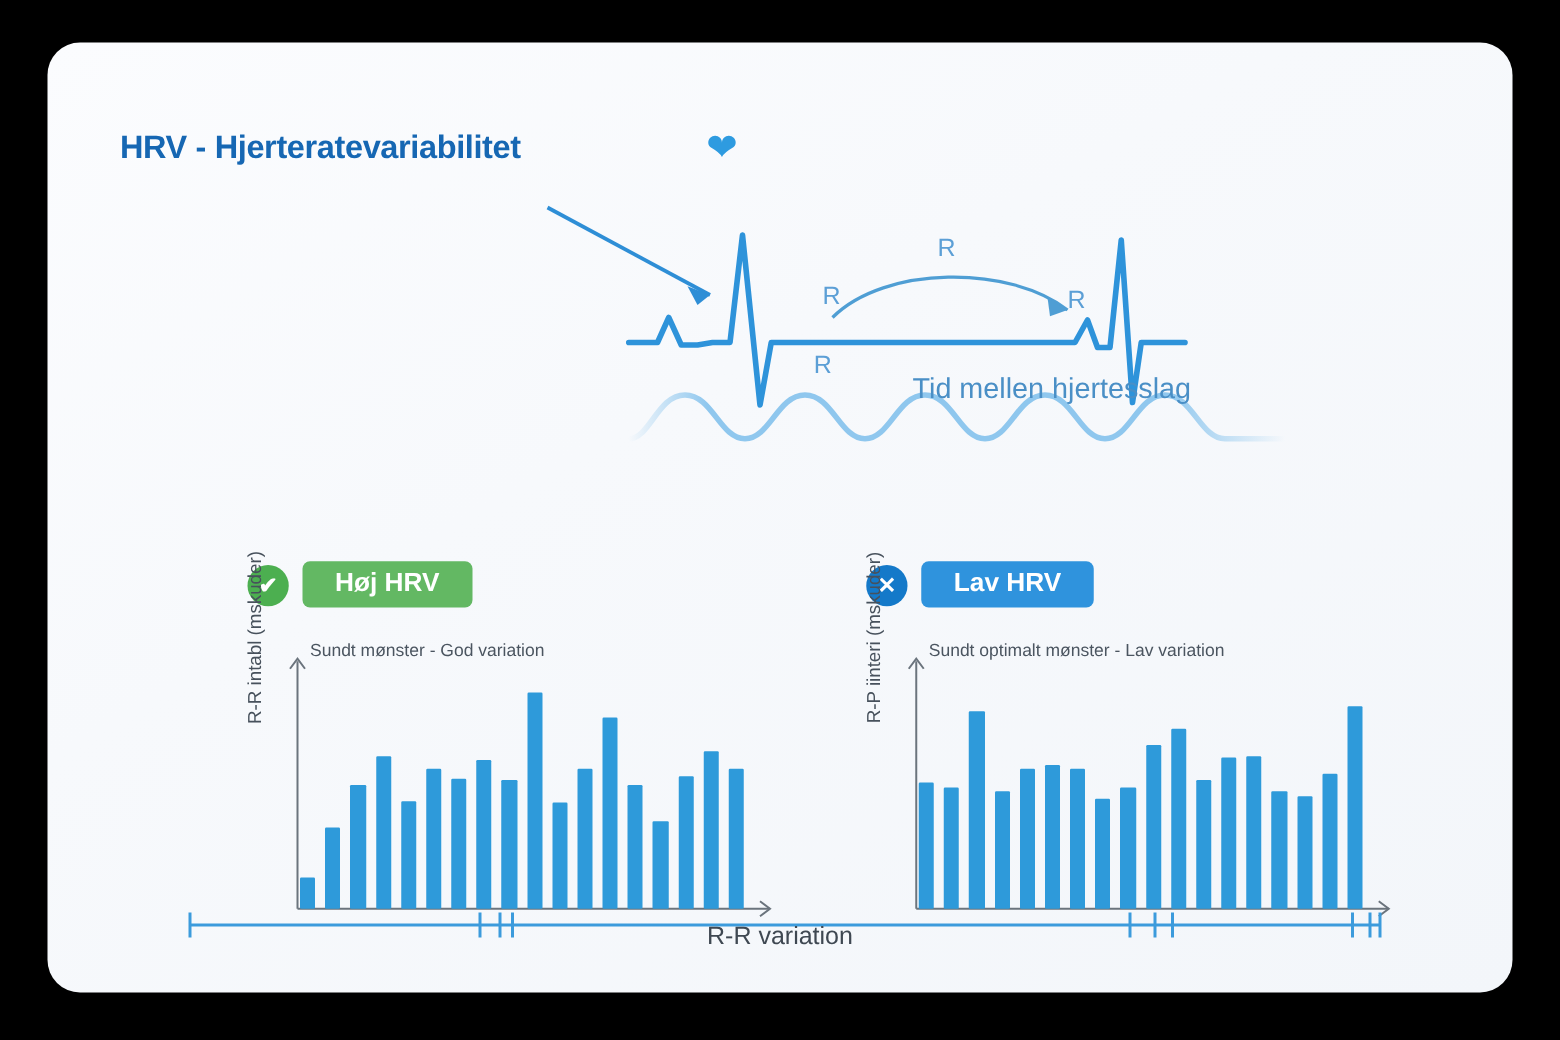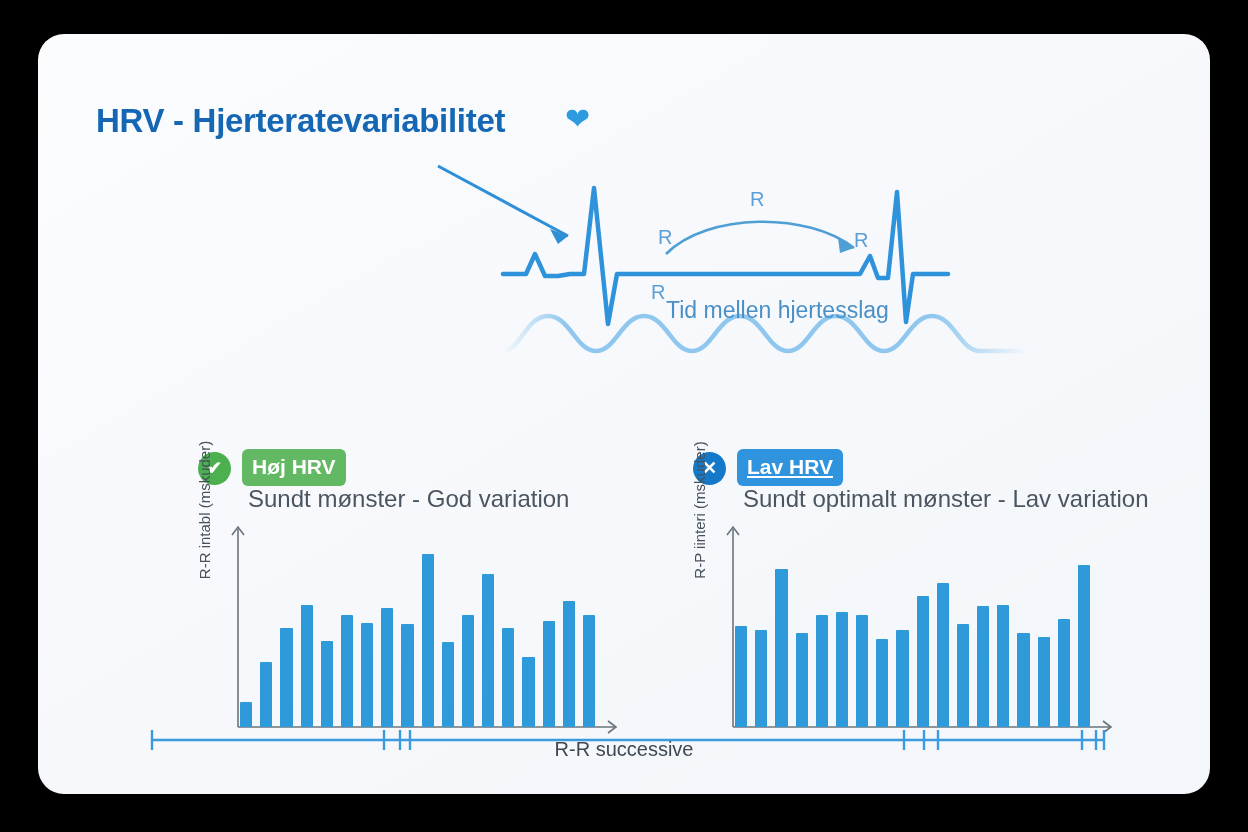"HRV - Hjerteratevariabilitet" .title { font-size: 33px -> 26px }
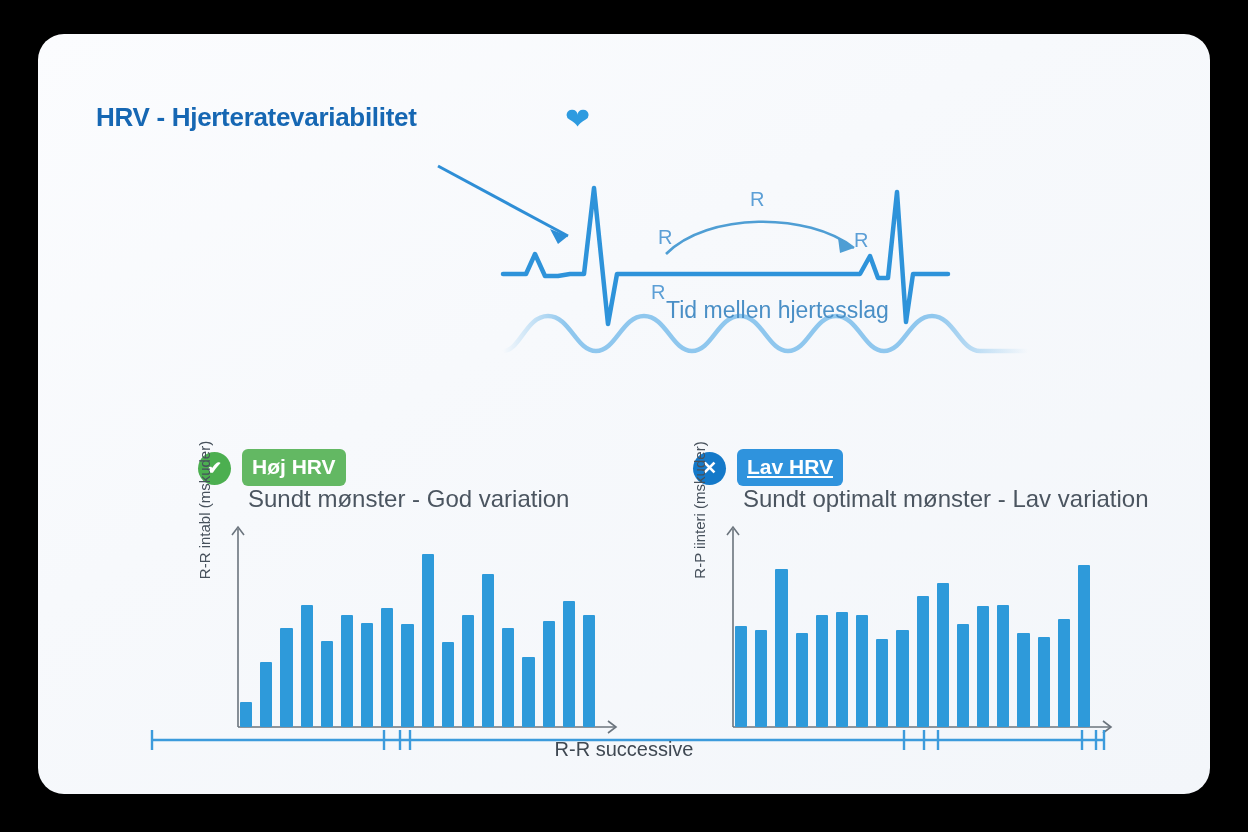"Tid mellen hjertesslag" .rr-caption { left: 628px -> 692px }
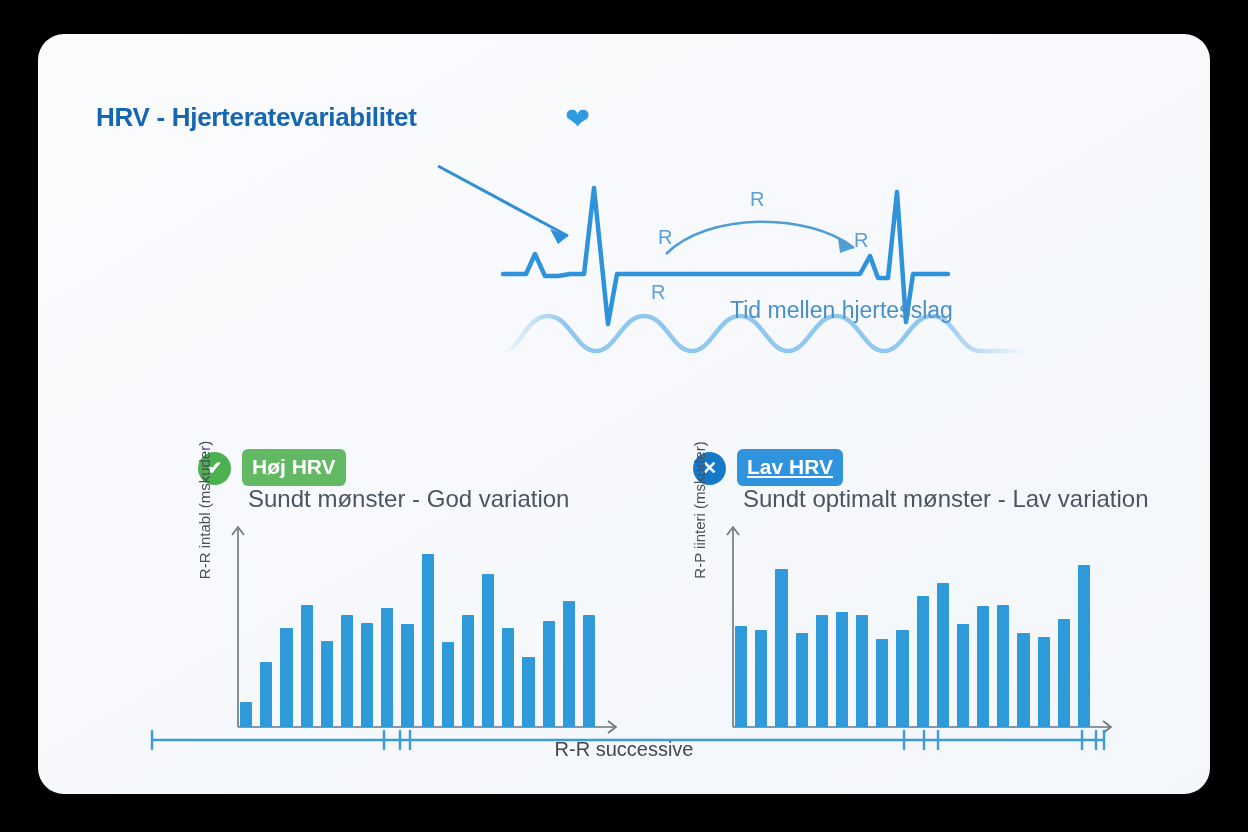"Høj HRV" .badge { padding: 6px 10px 7px -> 6px 26px 7px }
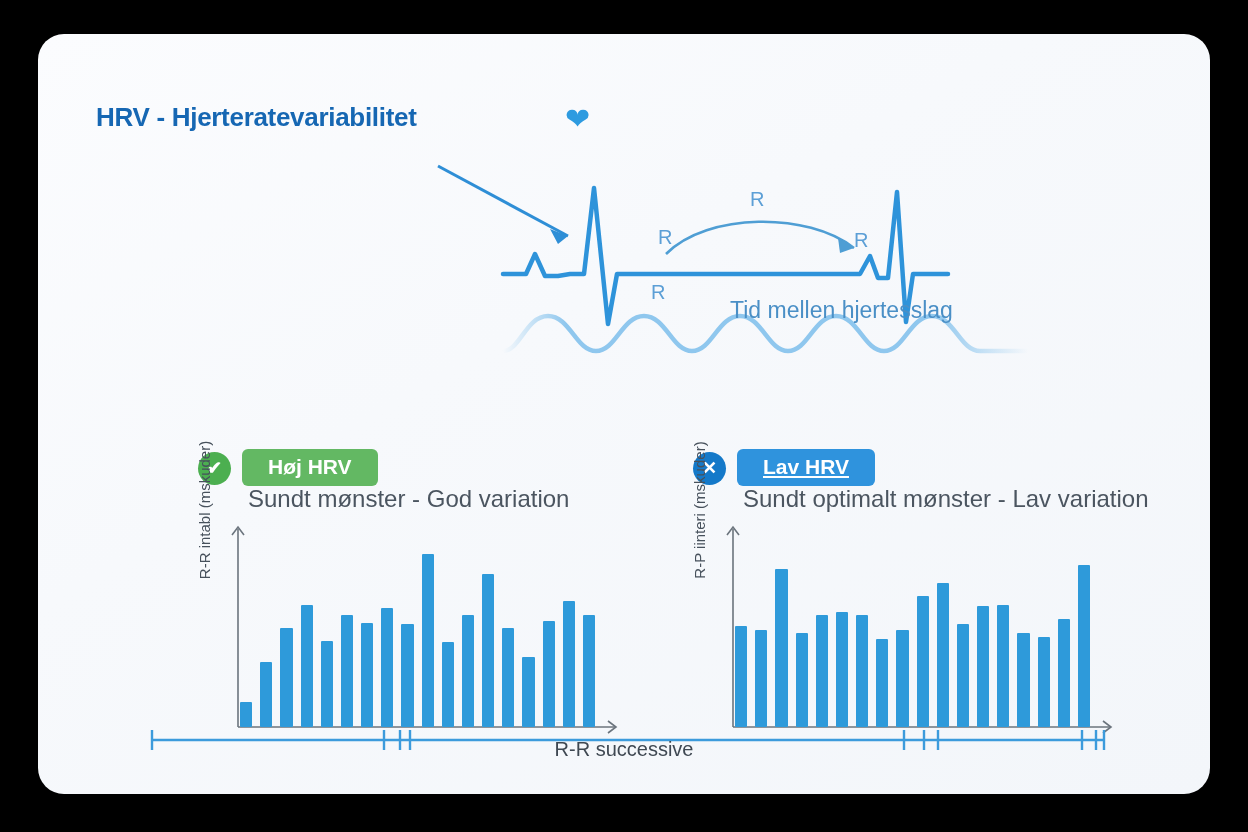"Lav HRV" div.badge { text-decoration: underline -> none }
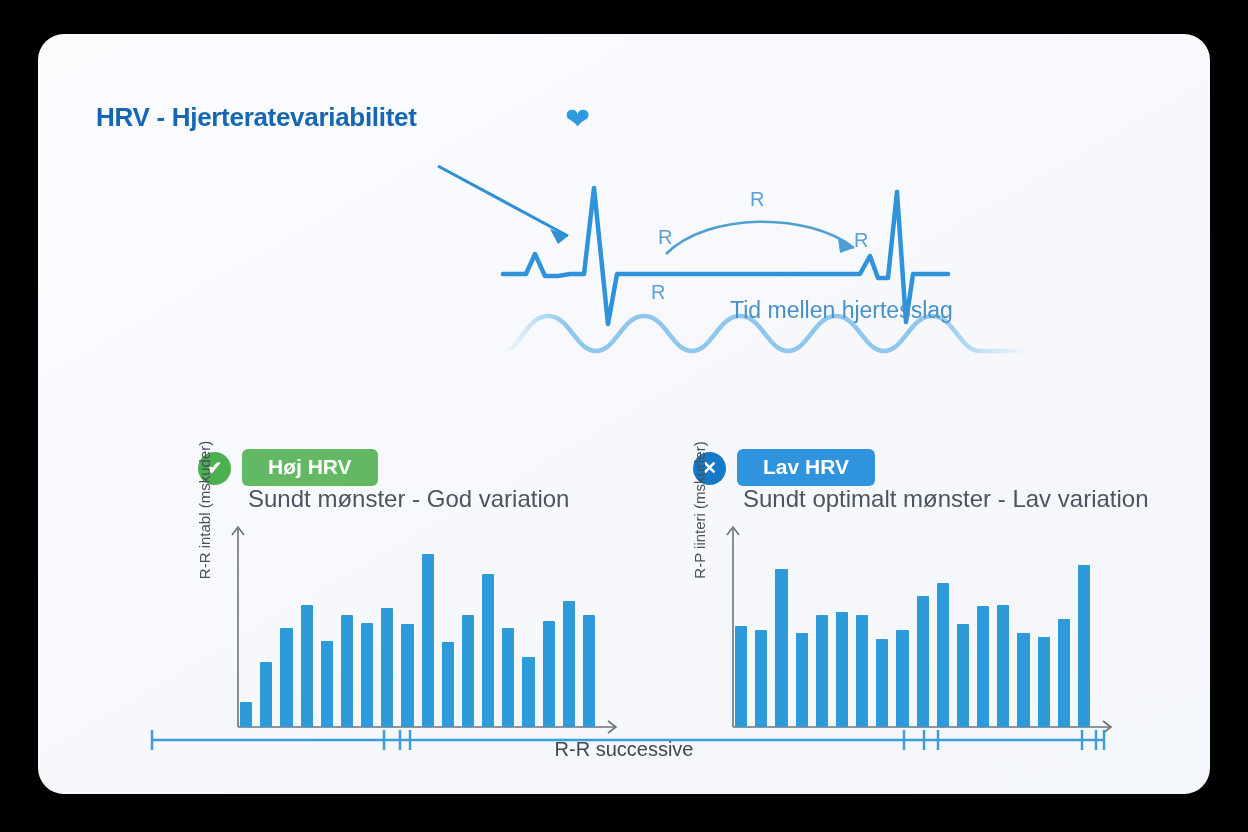"Sundt mønster - God variation" .panel-caption { font-size: 24px -> 14px; top: 36px -> 63px }
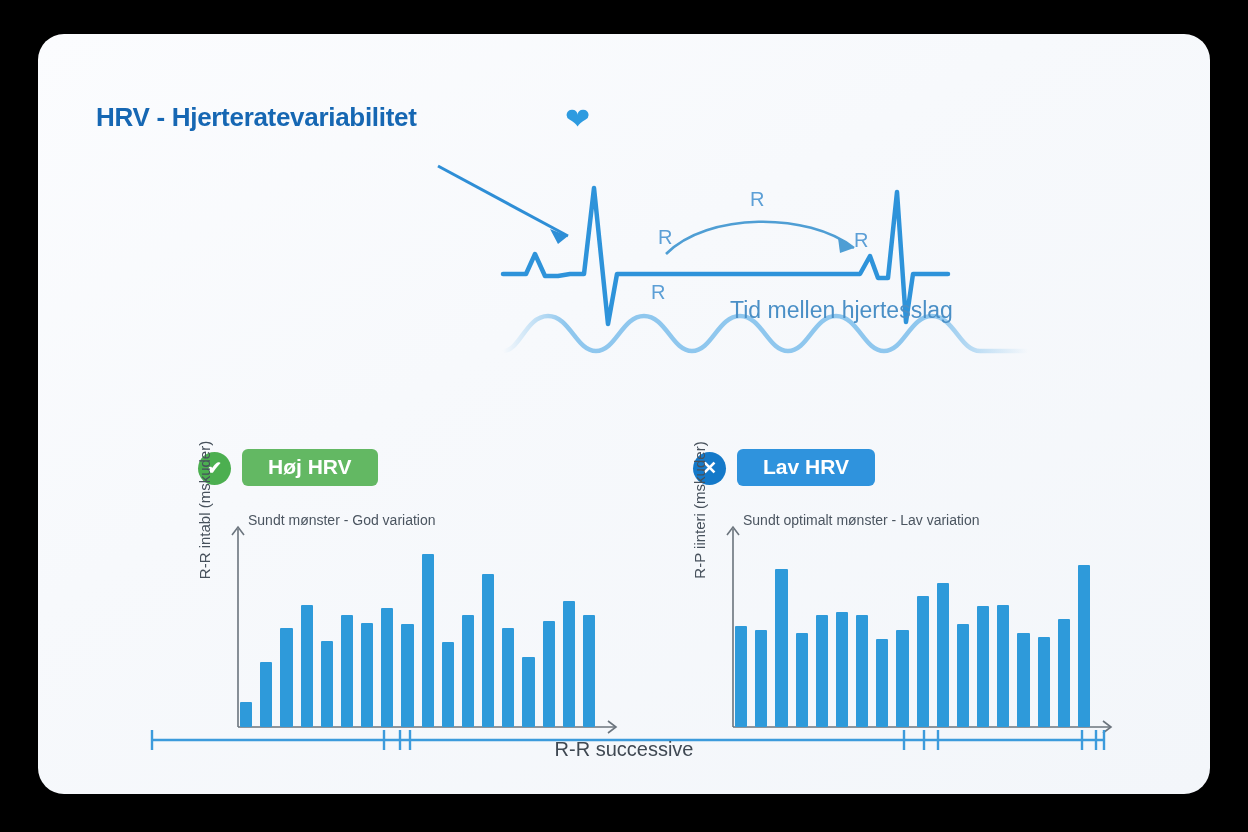"R-R successive" div.bottom-caption { text: successive -> variation }
